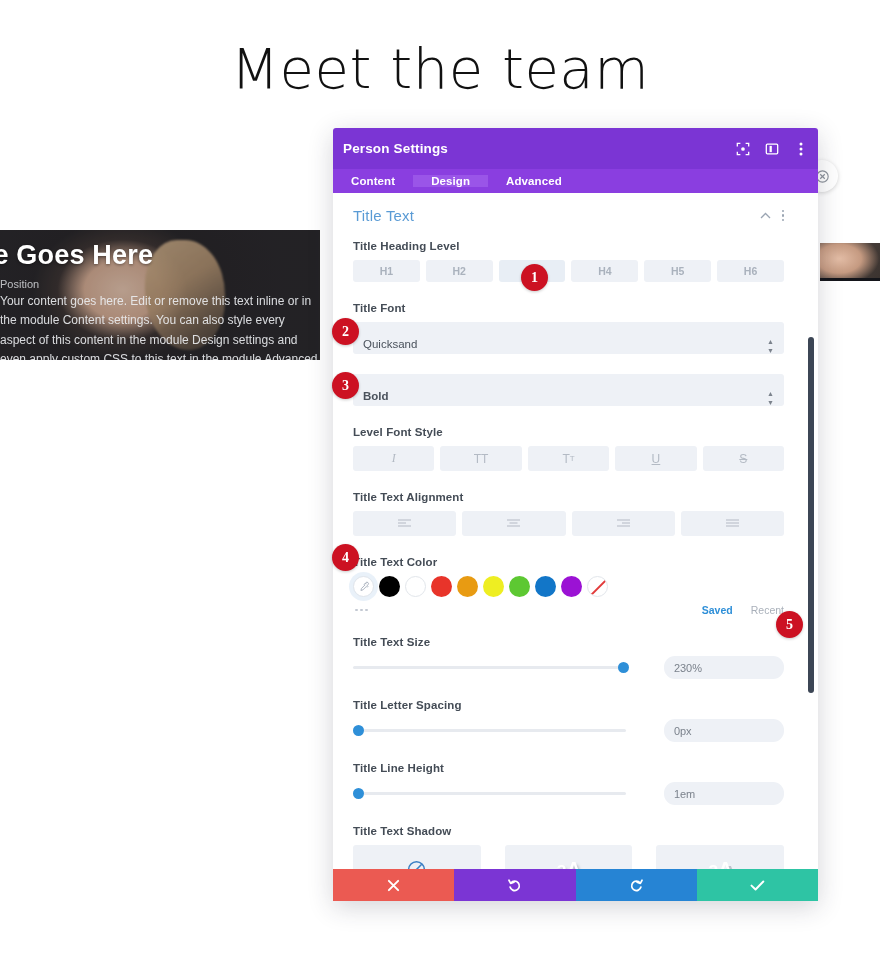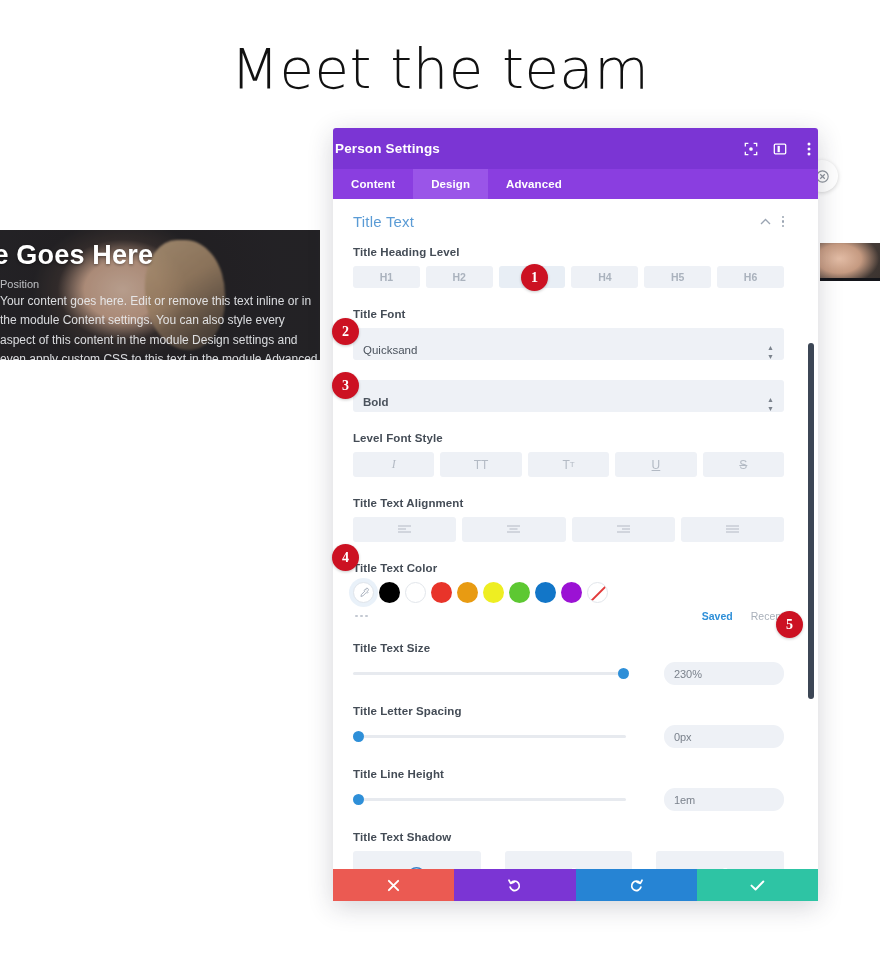"Person Settings" .panel-header { padding: 0 2px -> 0 10px }
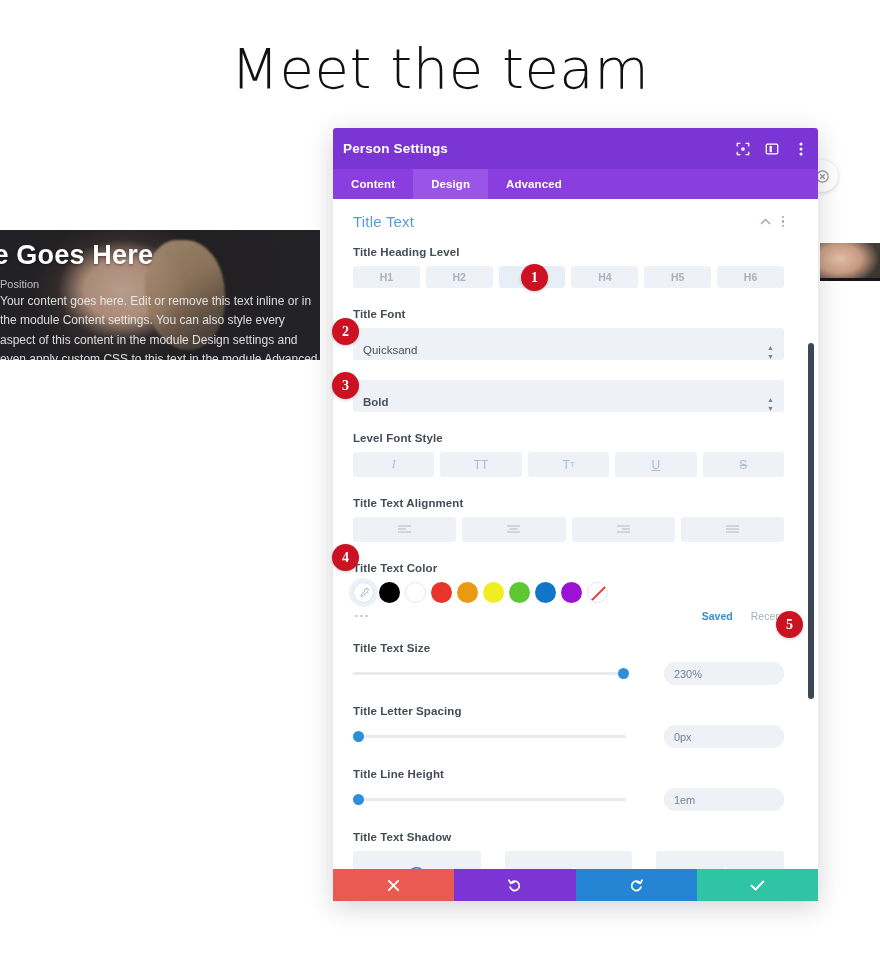"Content" .tabs { align-items: none -> center; height: 30px -> 24px }
